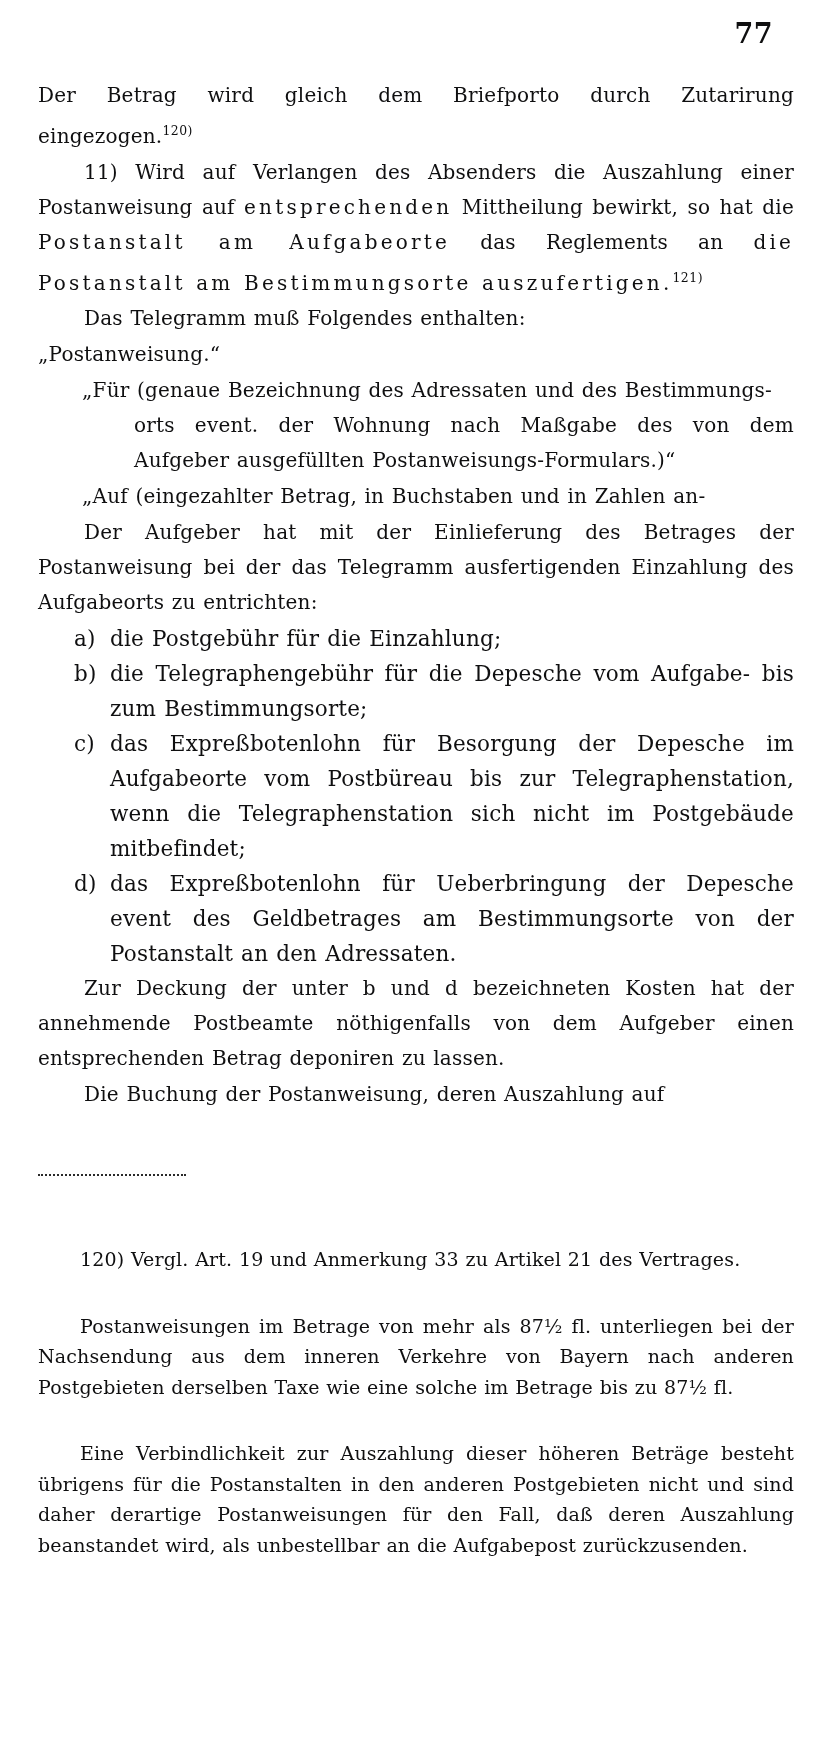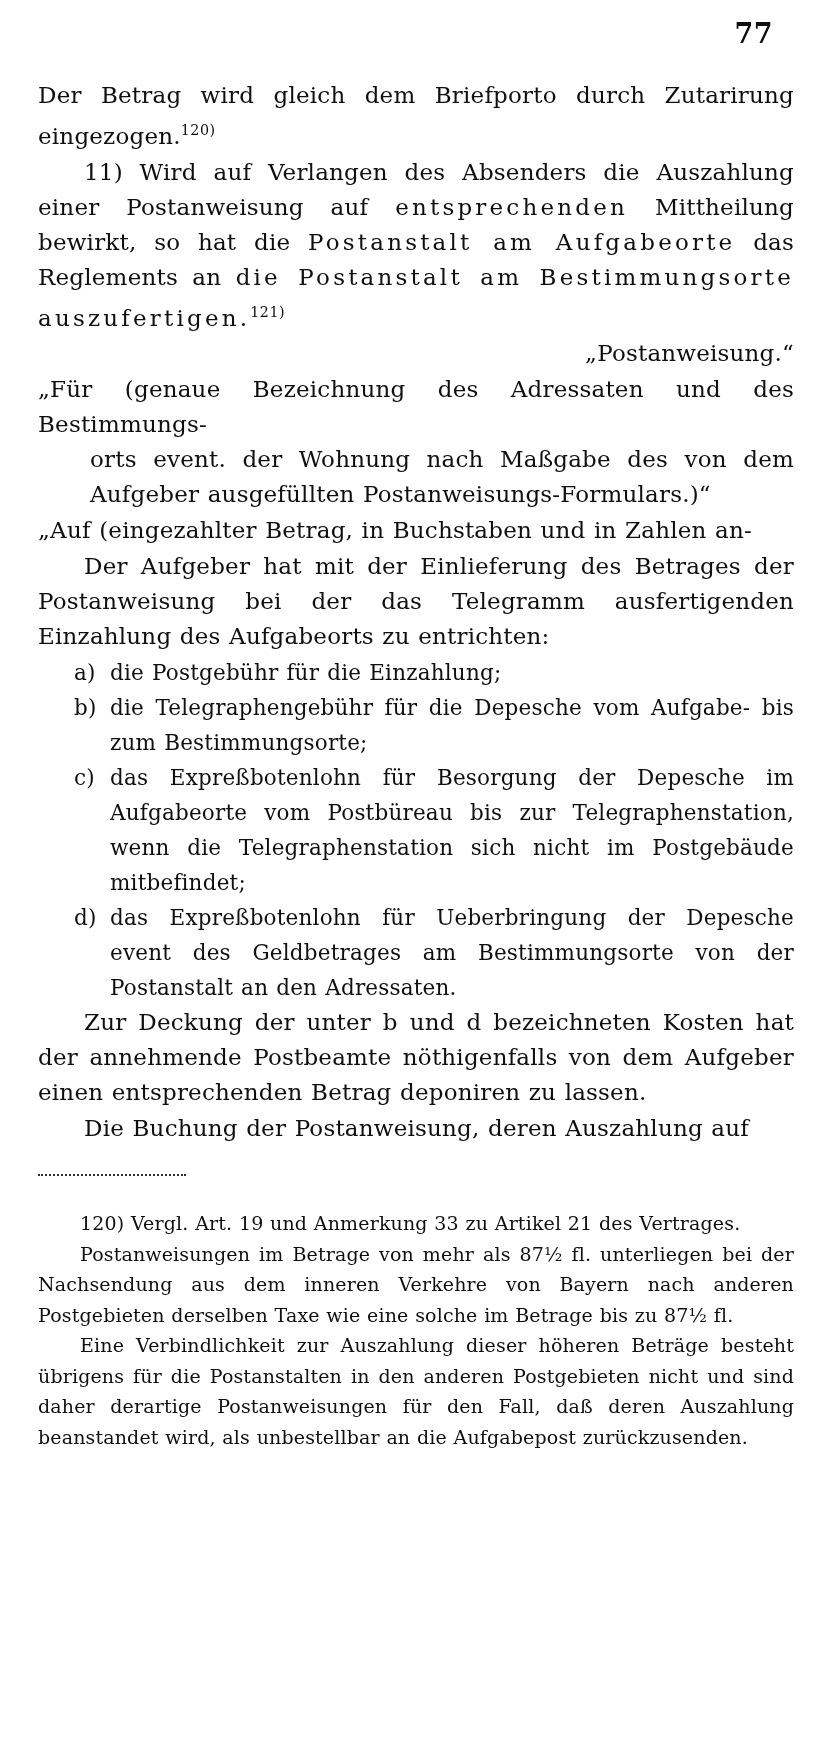"Der Betrag wird gleich dem" p { font-size: 23px -> 20px }
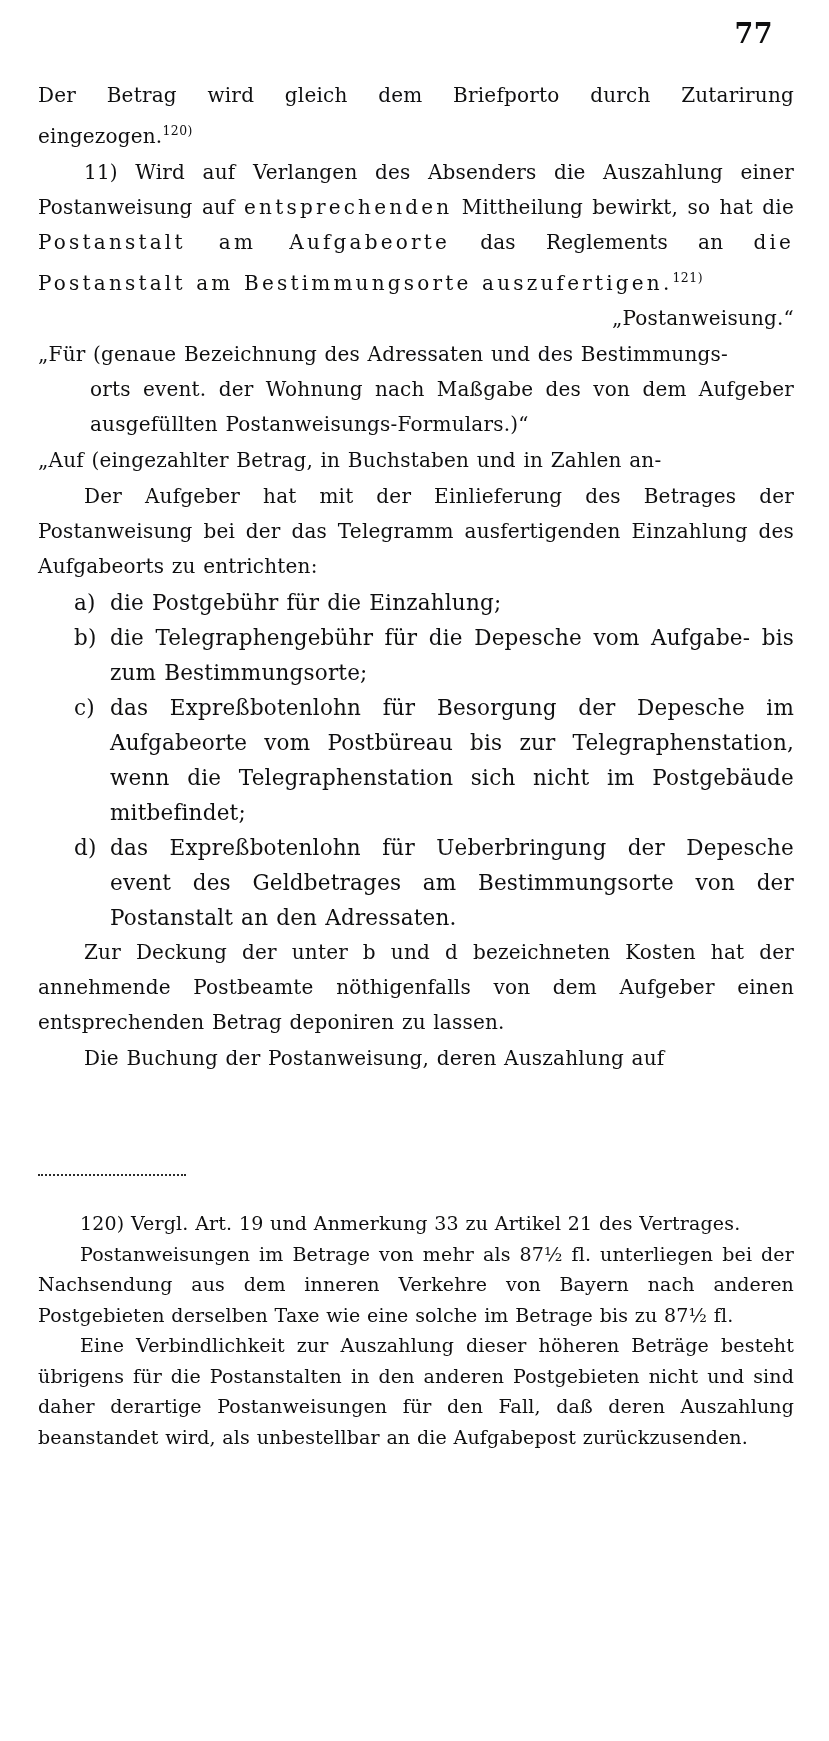"Das Telegramm muß Folgendes enthalten:" p.indent { html: none -> <p>Das Telegramm muß Folgendes enthalten:</p> }
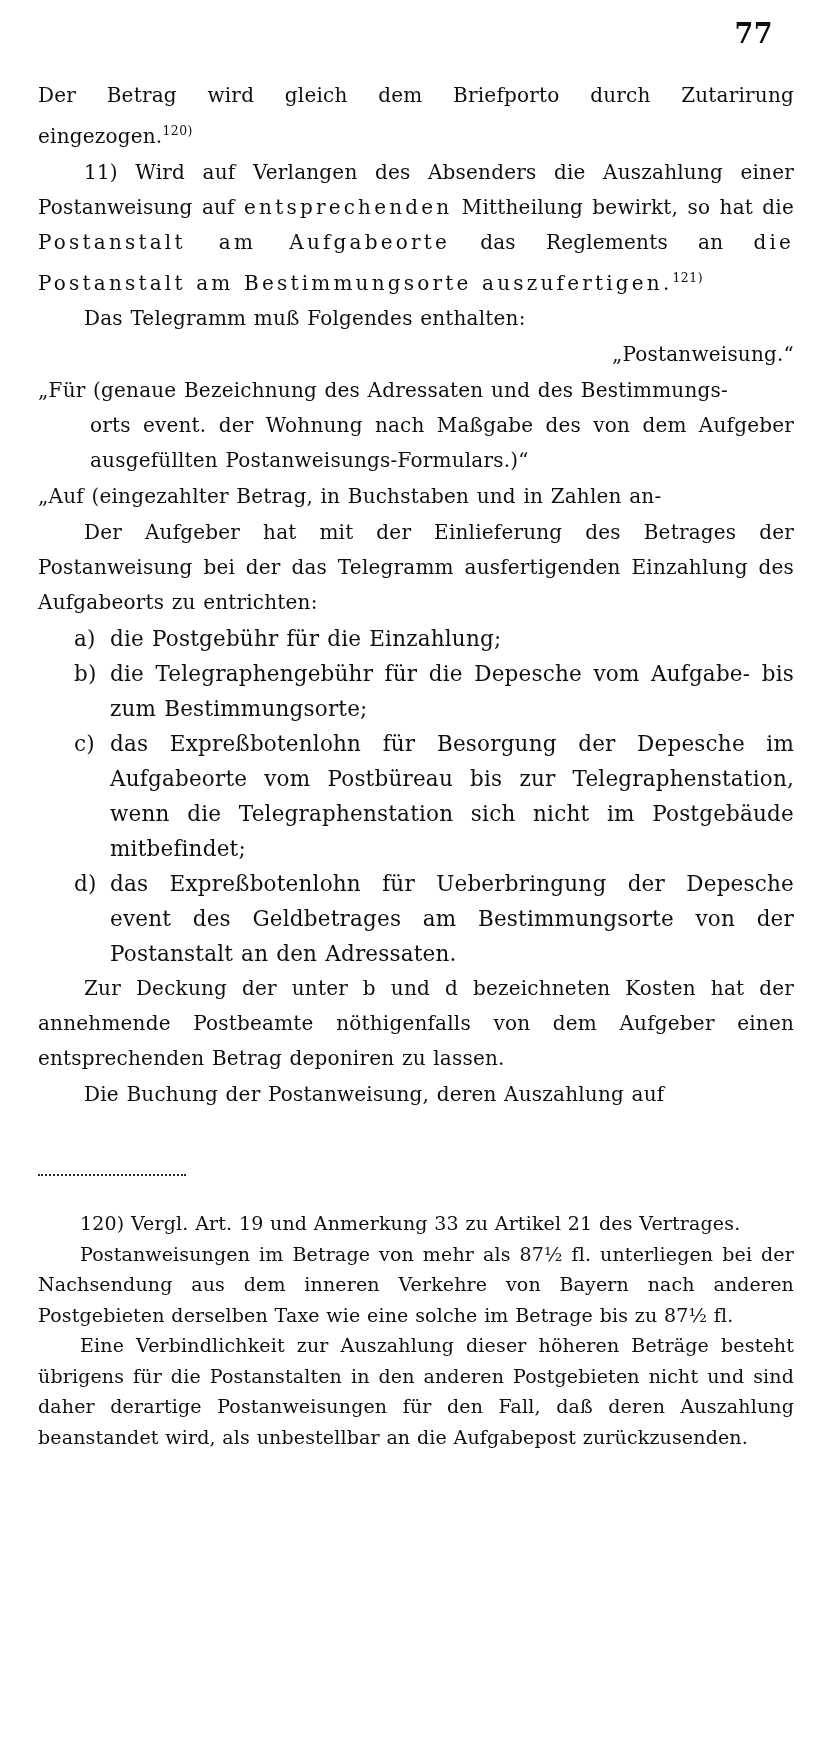"„Postanweisung.“" p.center { text-align: right -> left }
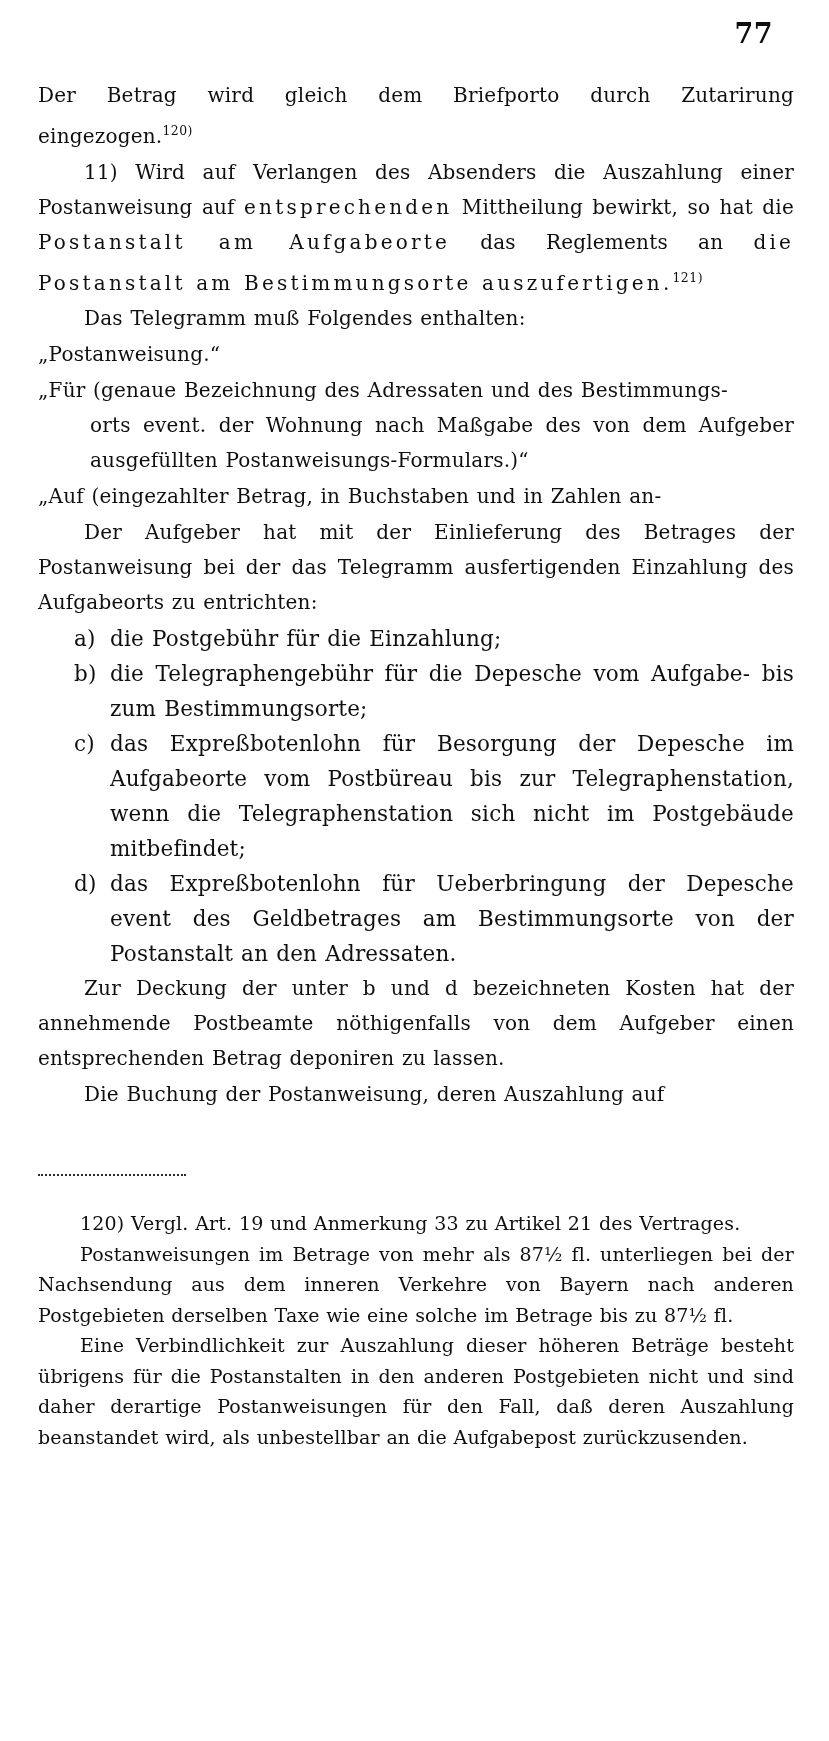"„Für (genaue Bezeichnung des Adressaten" p.quote-hang { margin-left: none -> 44px }
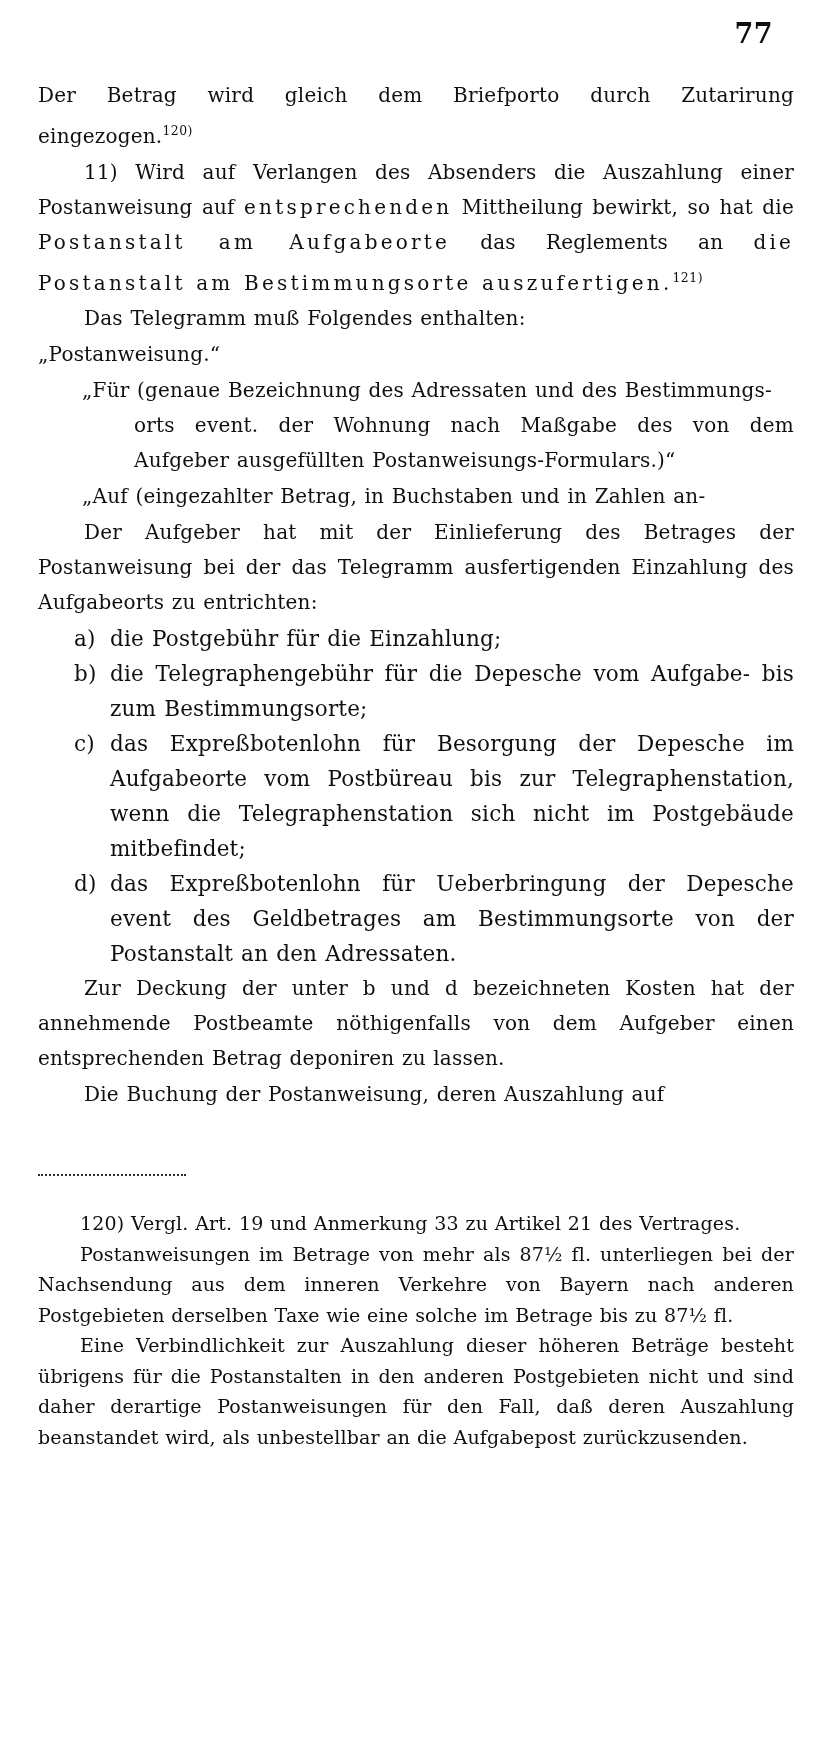"120) Vergl. Art. 19 und" .notes p.ind { margin-top: none -> 36px }
